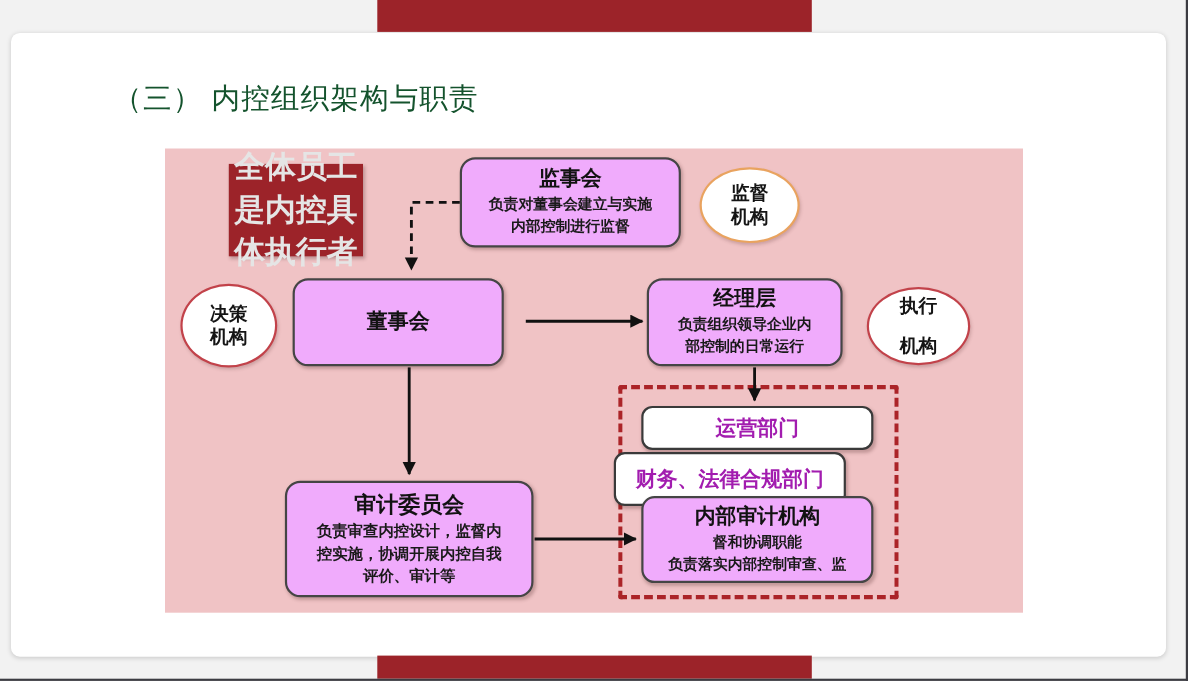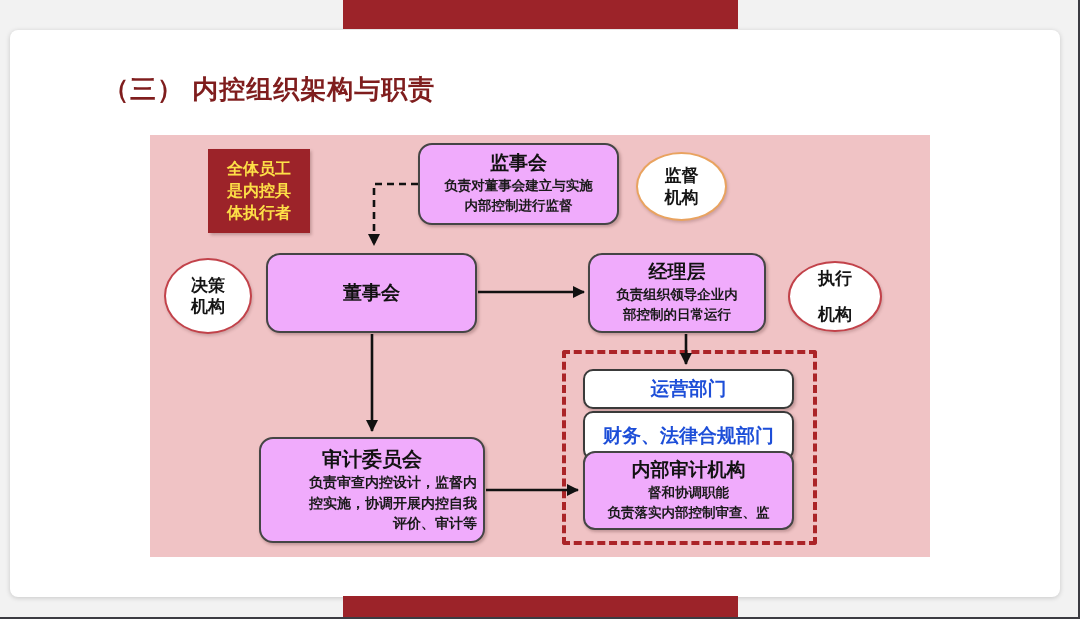"（三） 内控组织架构与职责" .title { color: #7f1d1d -> #14532d; font-weight: 700 -> 400 }
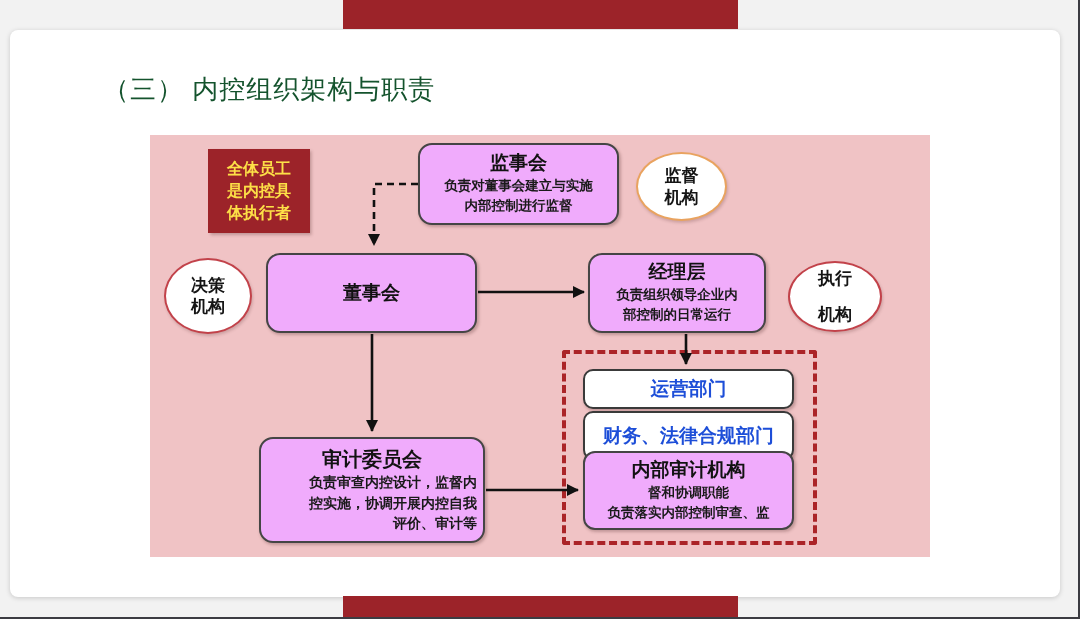"全体员工" .badge { color: #fde047 -> #e5e5e5; font-size: 16px -> 28px; width: 102px -> 122px }
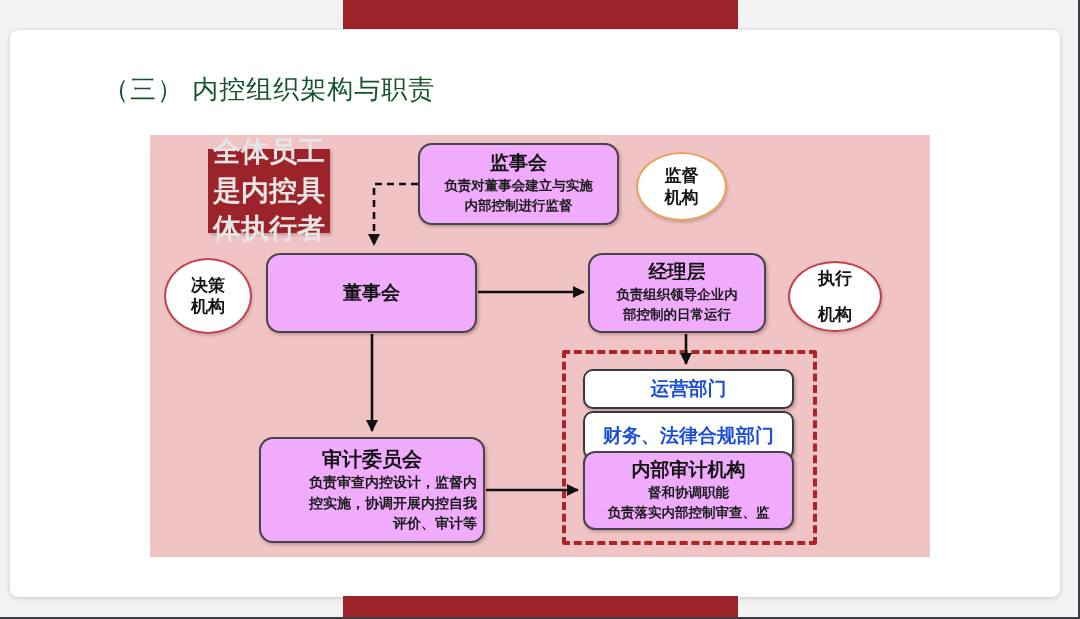"董事会" .box-board { width: 211px -> 192px }
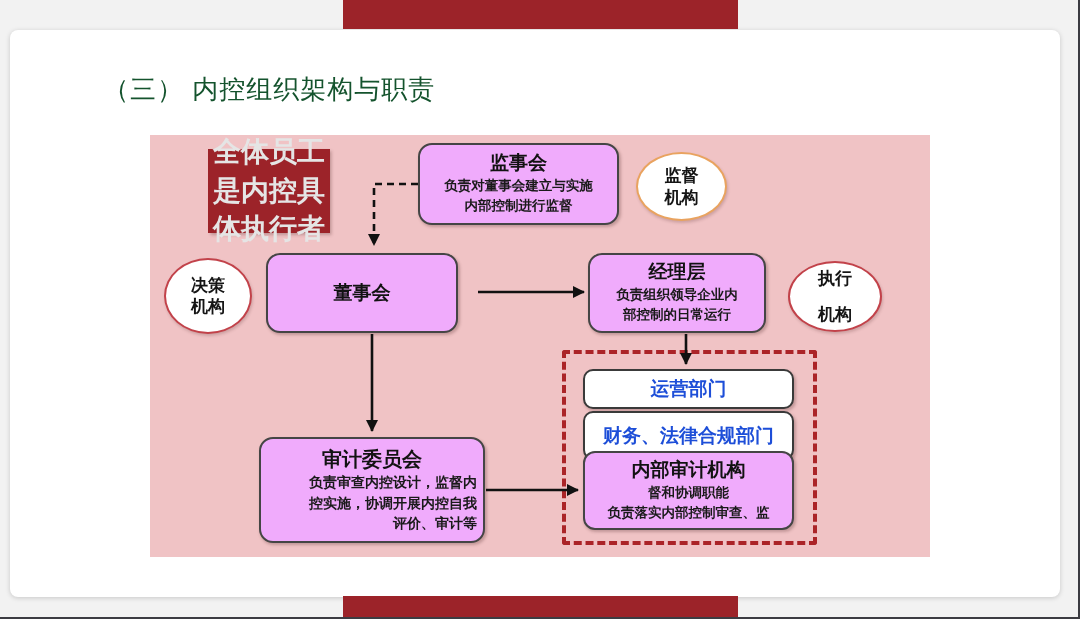"运营部门" .small-node { color: #1d4ed8 -> #a21caf }
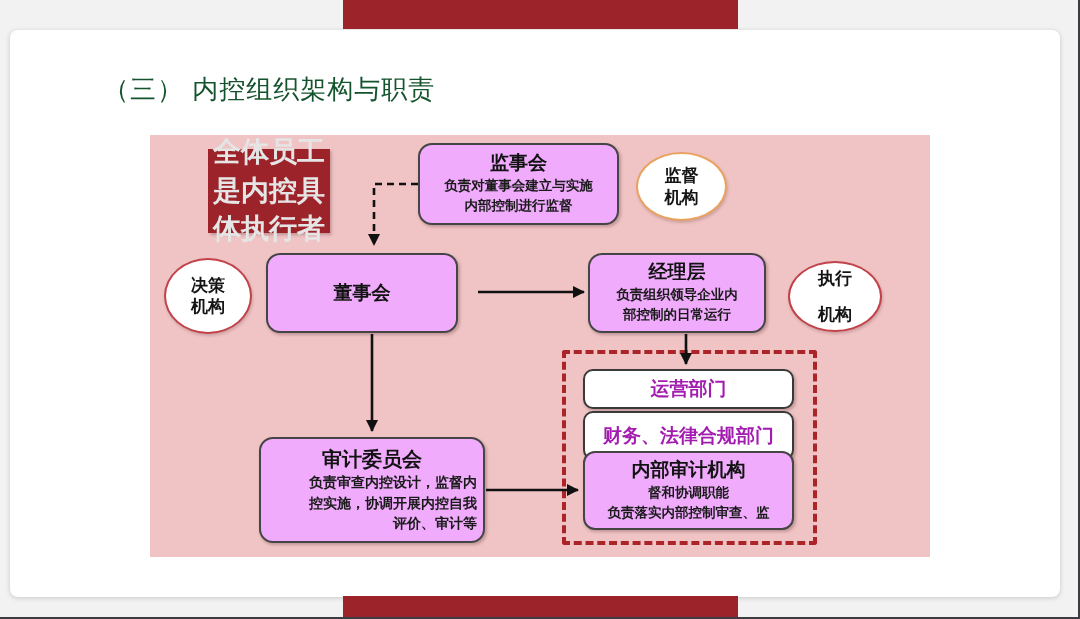"财务、法律合规部门" .box-finance { left: 583px -> 558px }
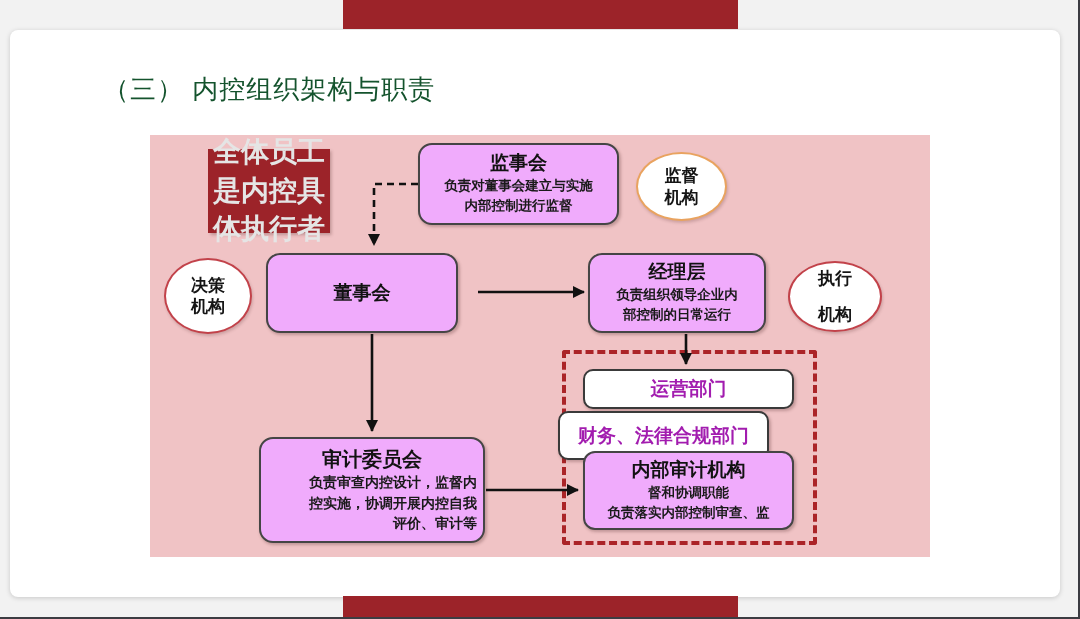"负责审查内控设计，监督内" .box-audit-committee .node-desc { text-align: right -> none }
